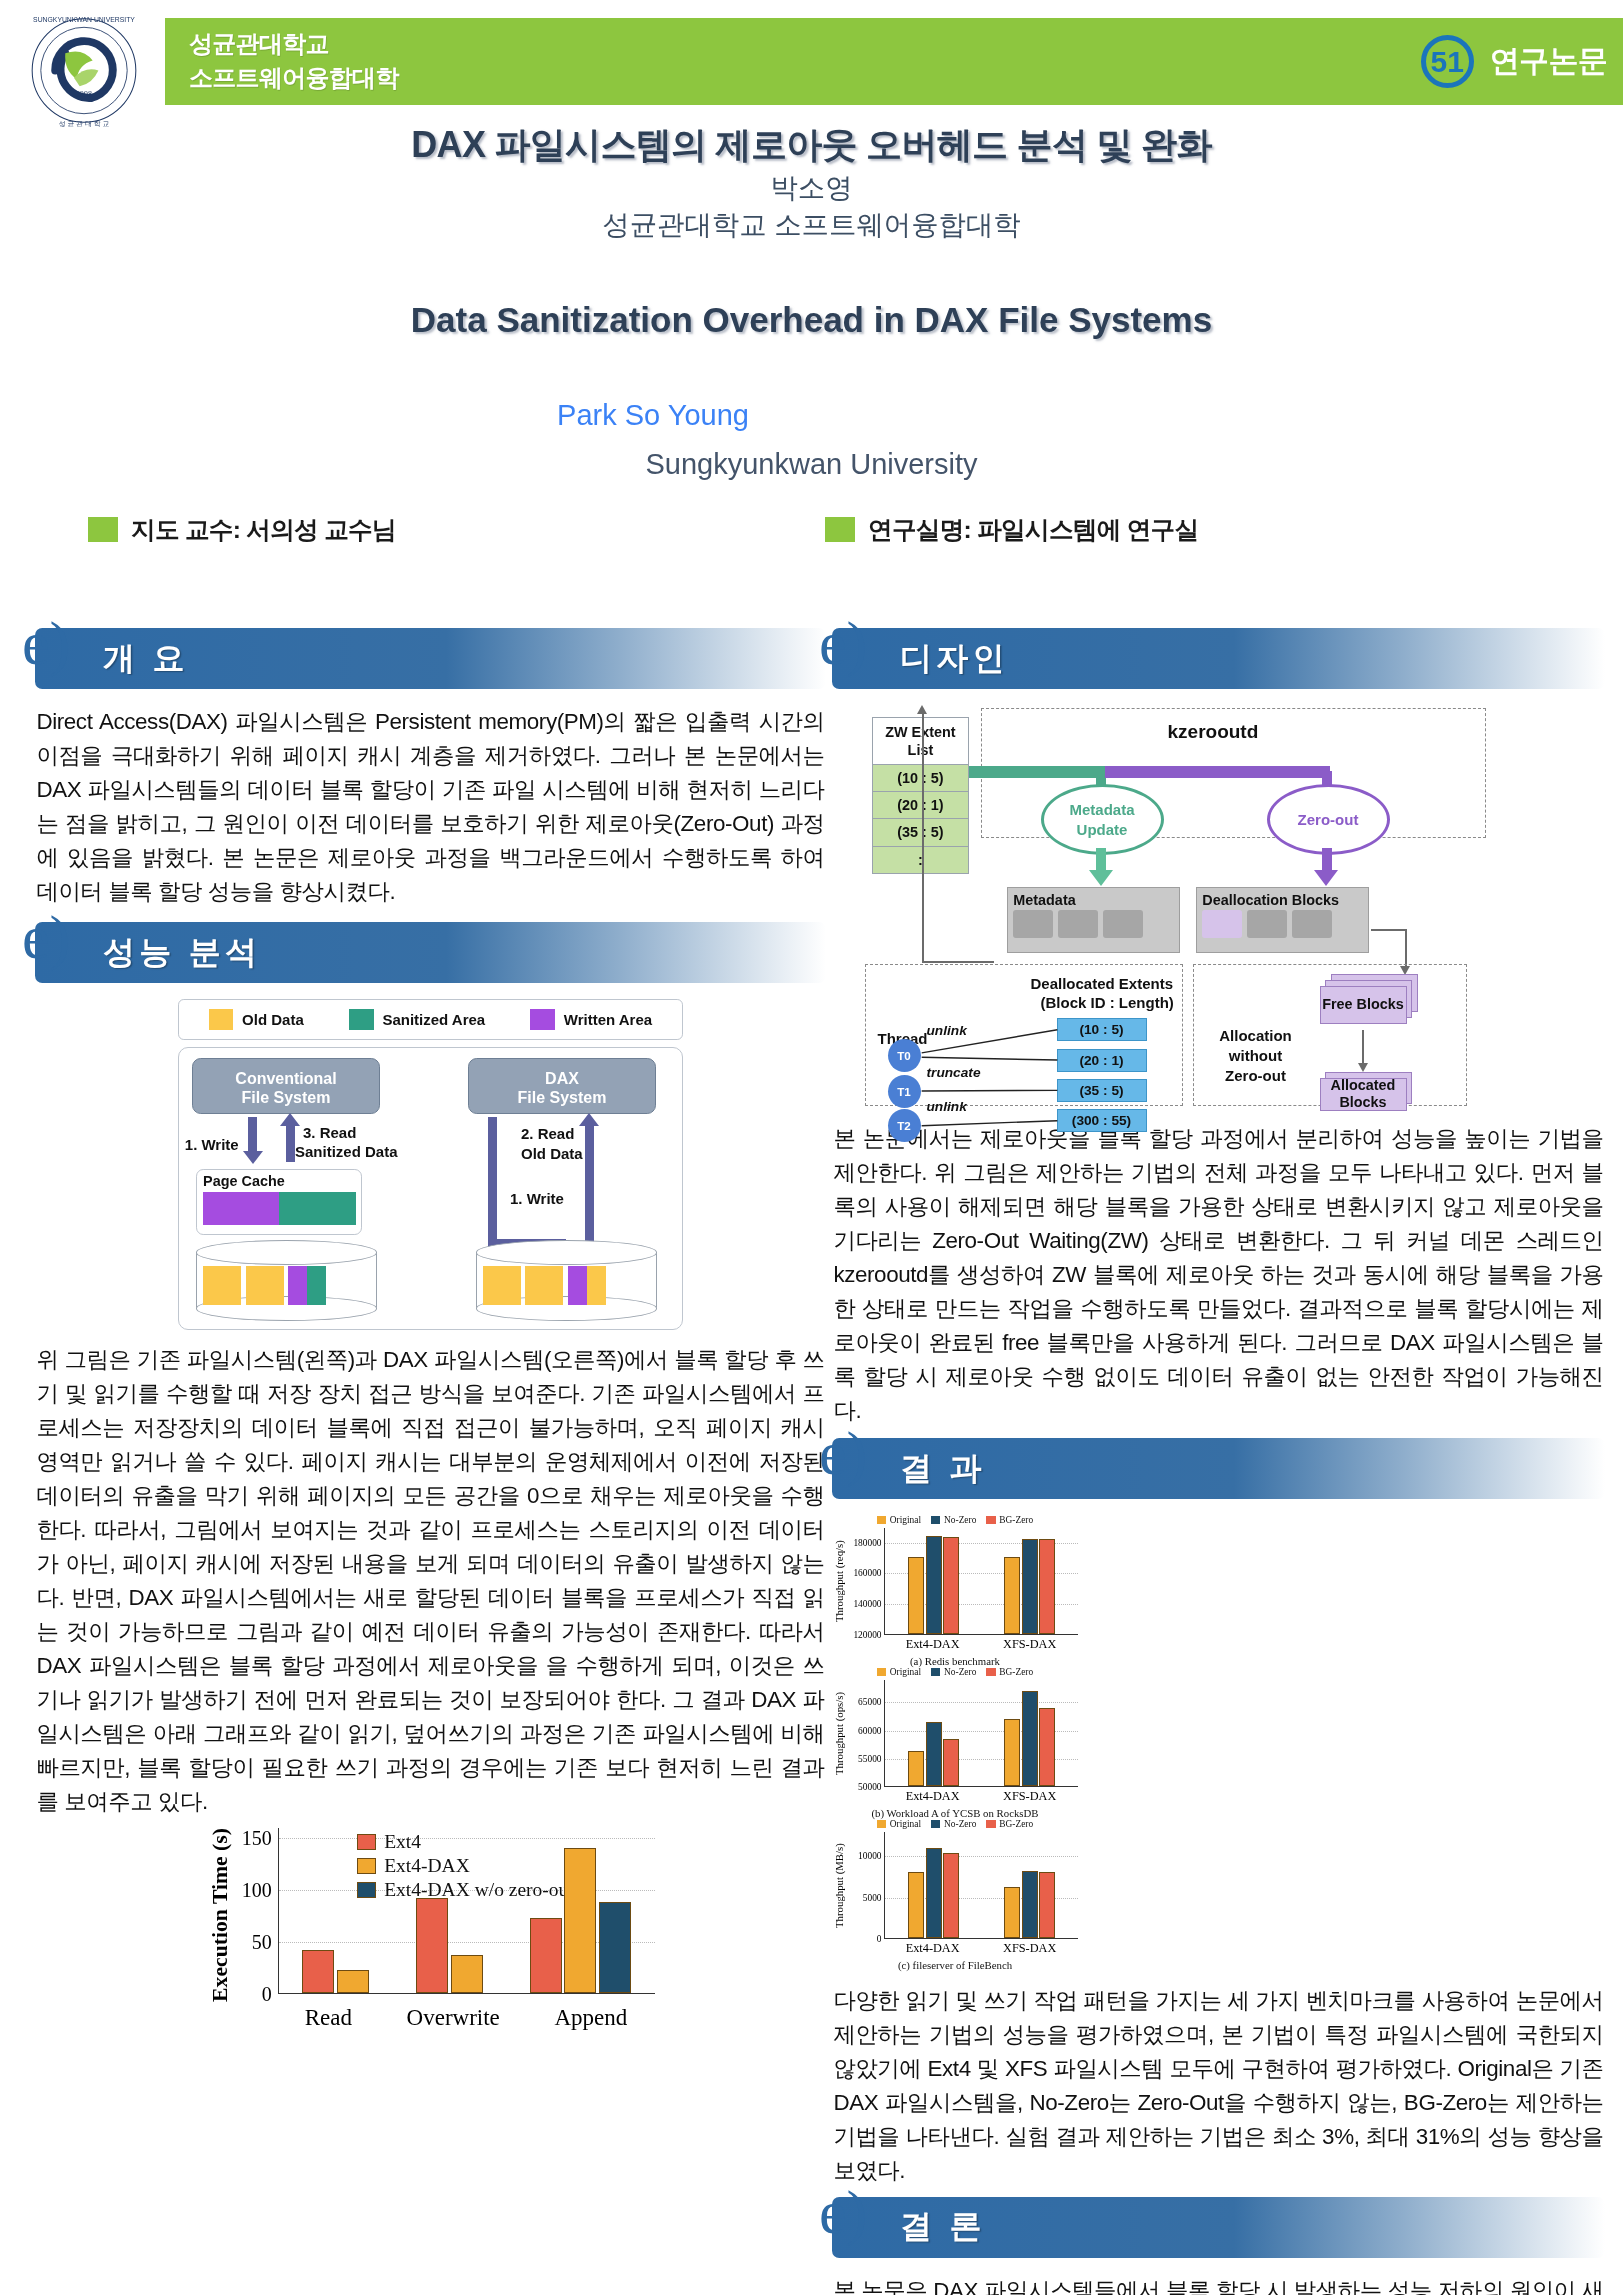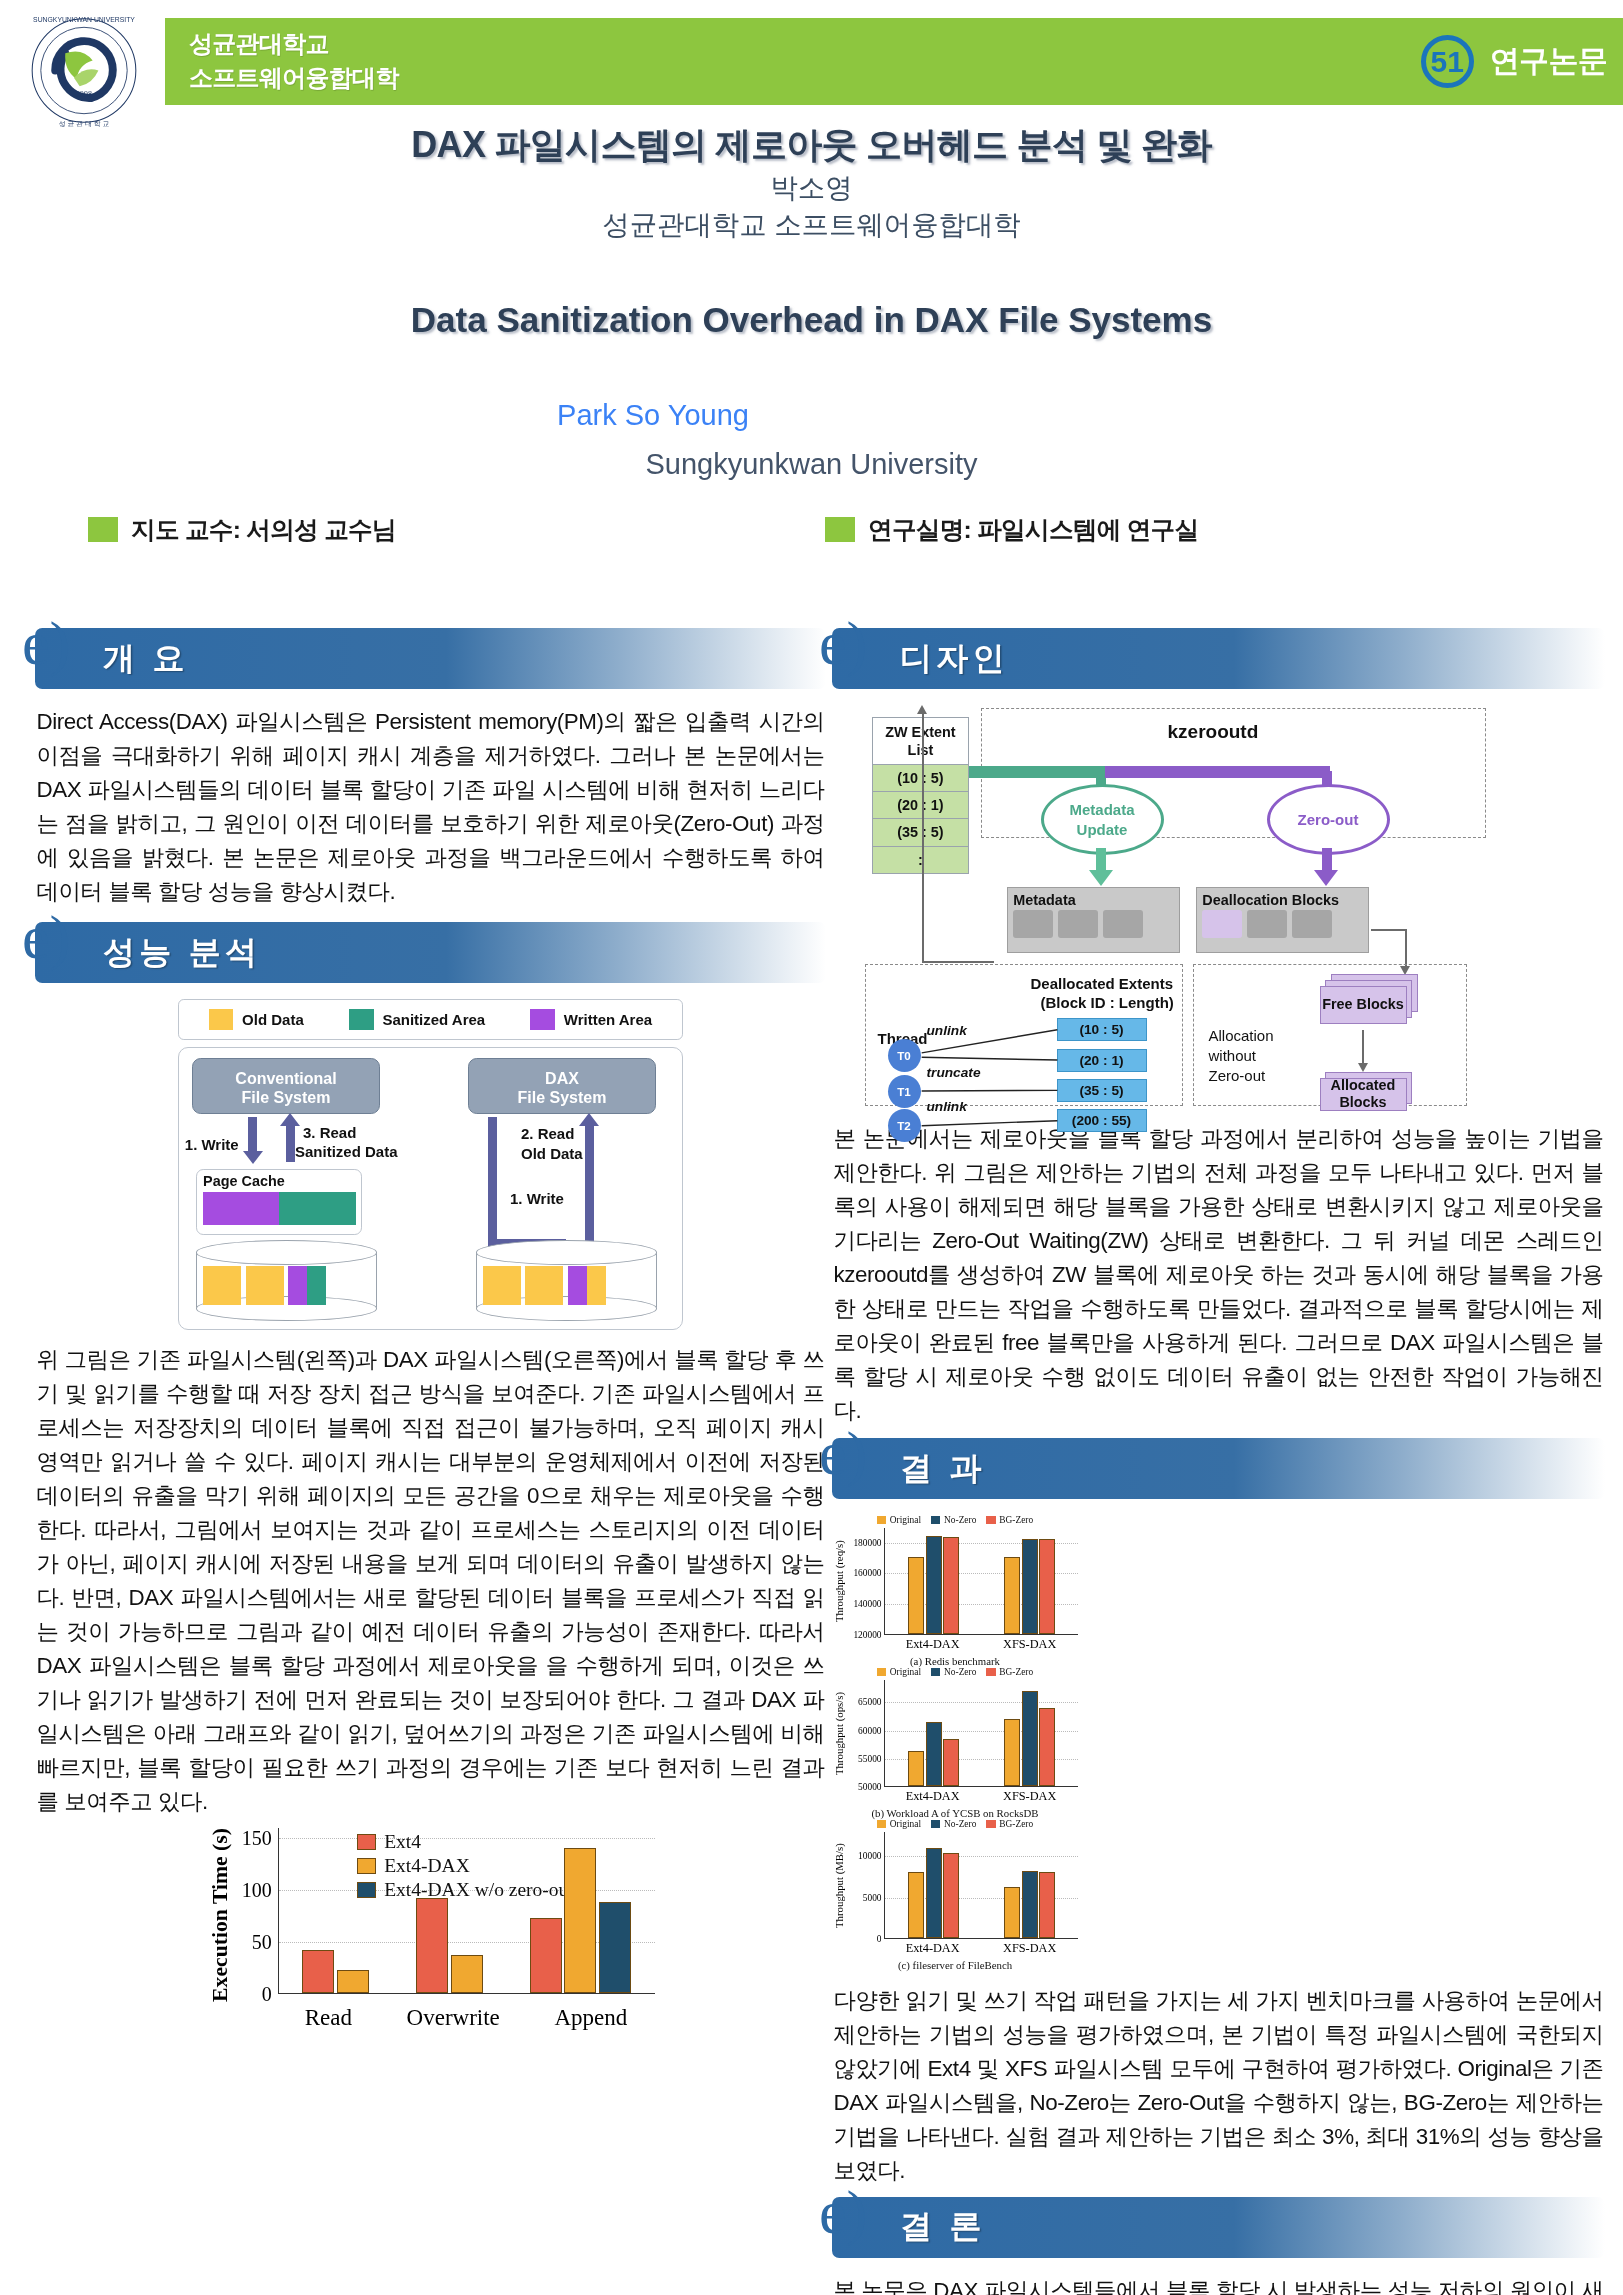"Allocation" .alloc-txt { font-weight: normal -> bold; text-align: left -> center }
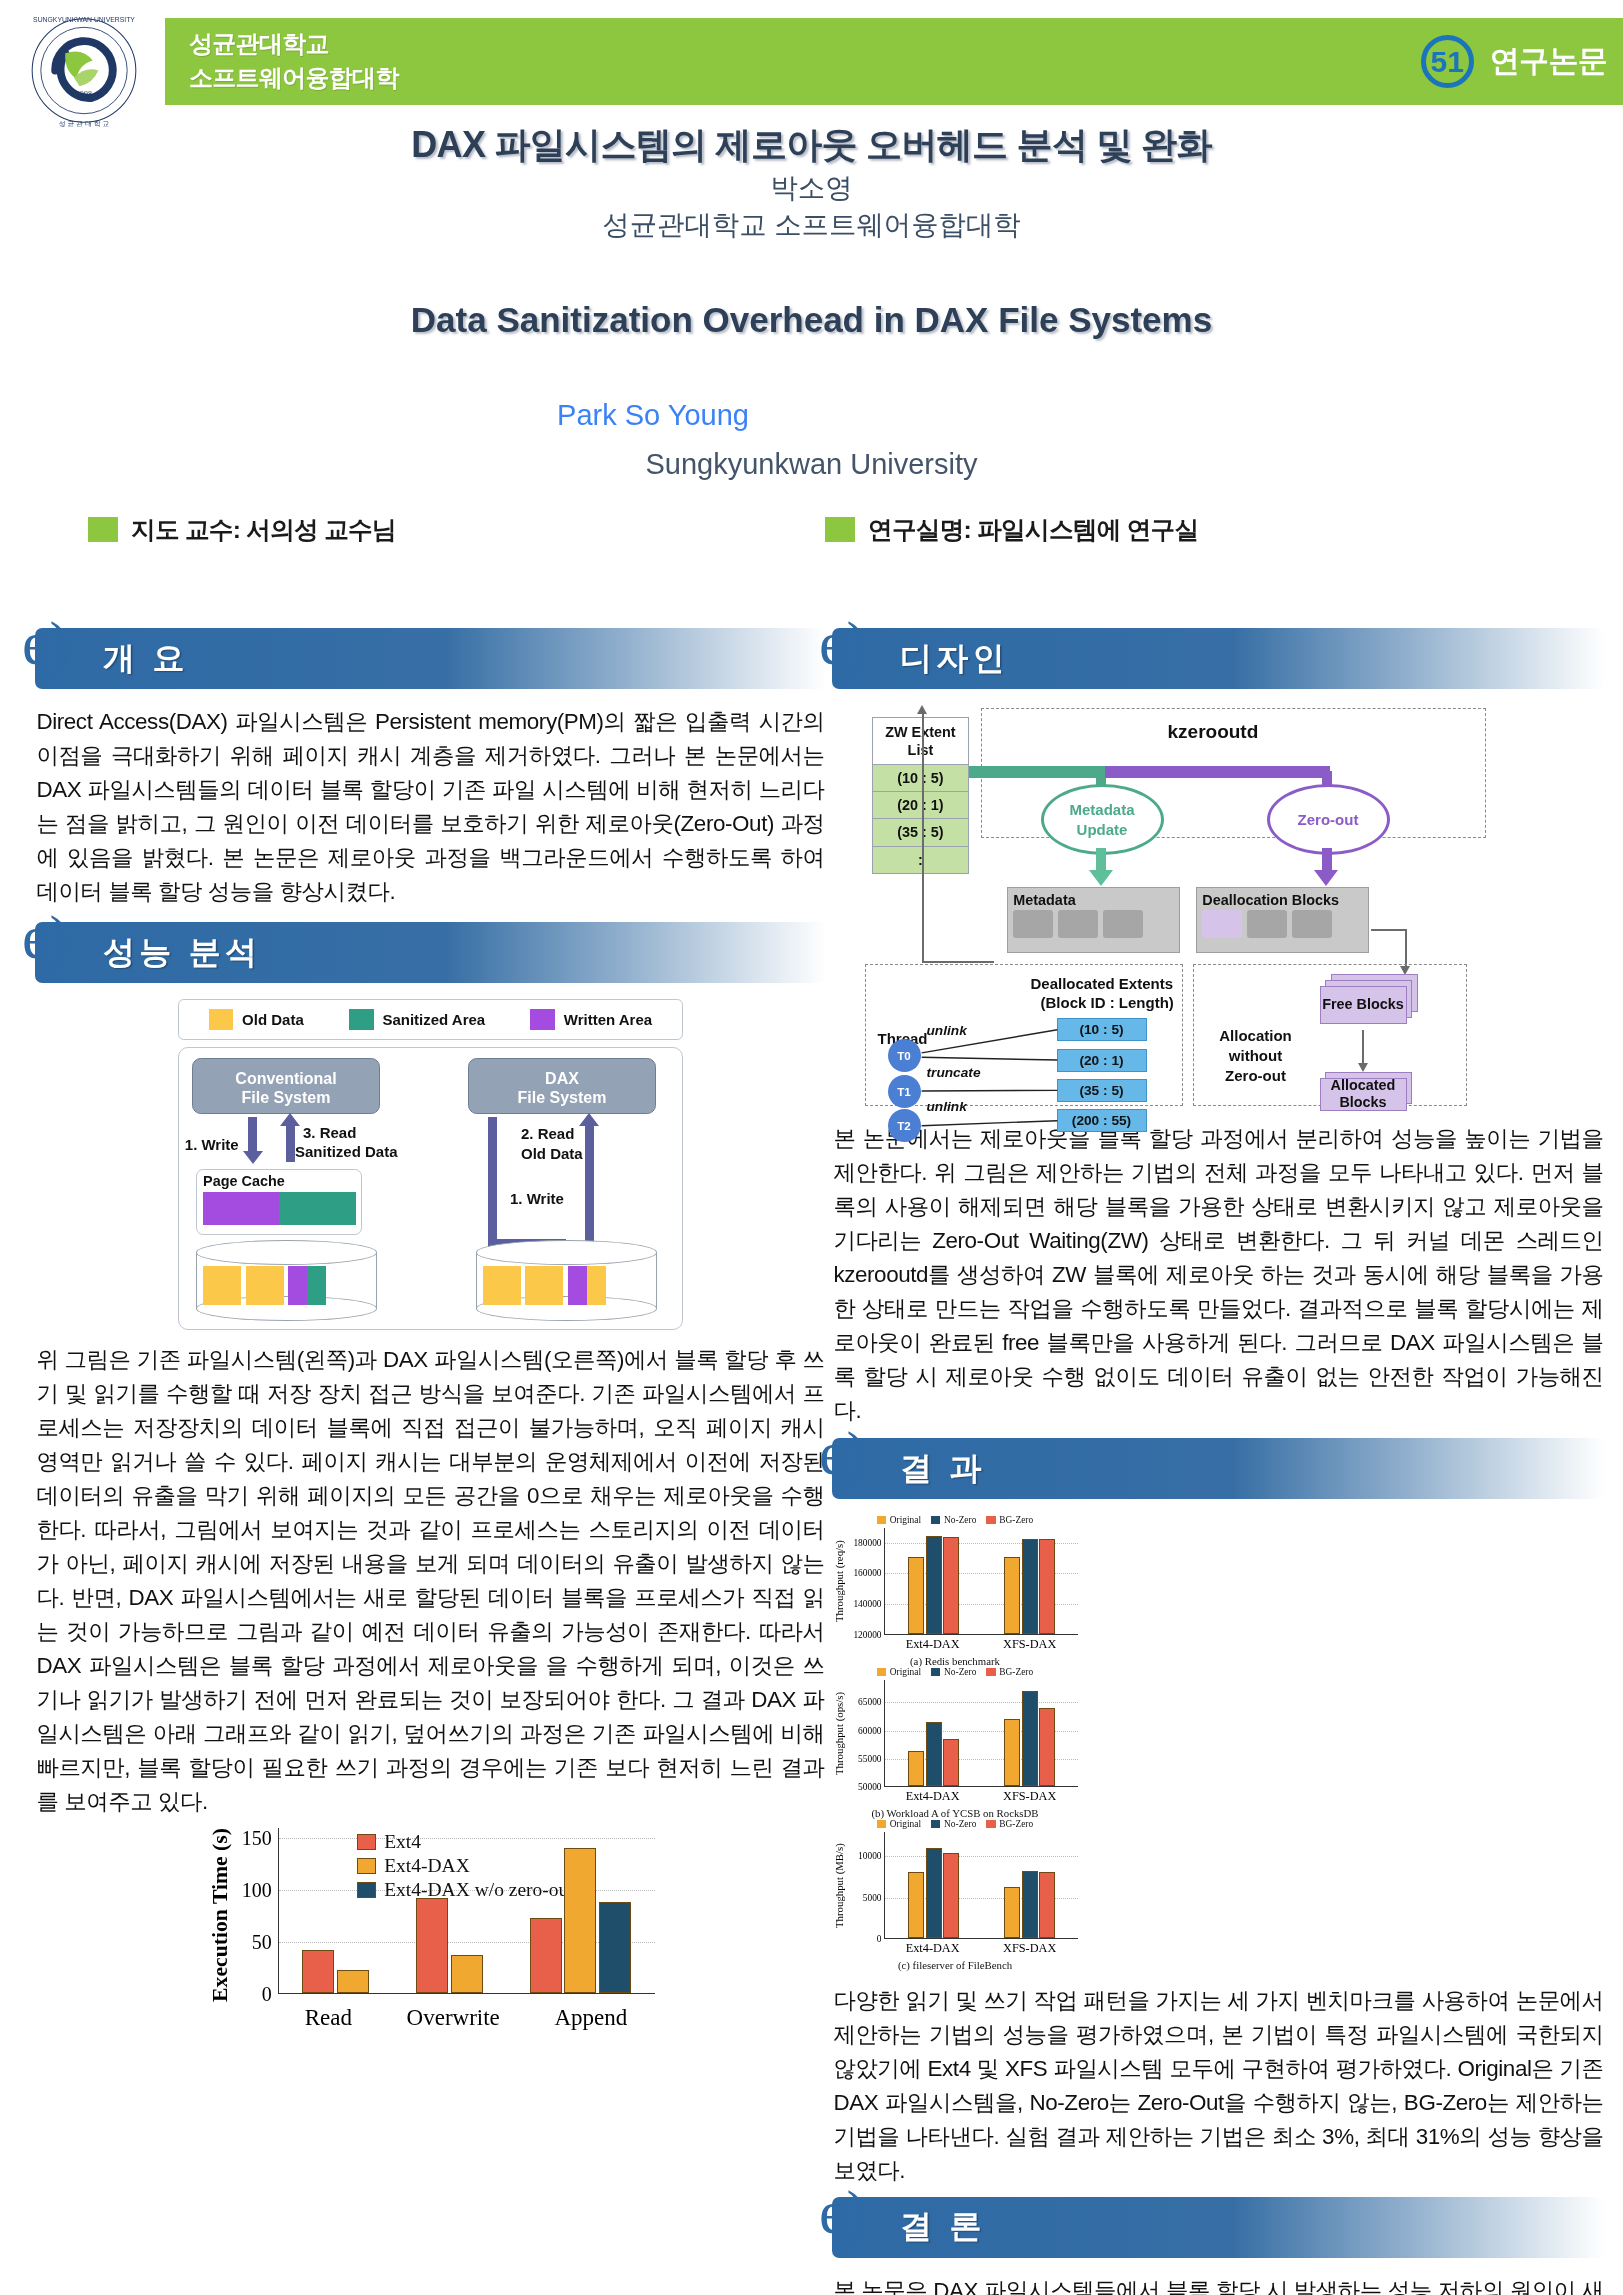"(200 : 55)" div.extent { text: 200 -> 300 }
